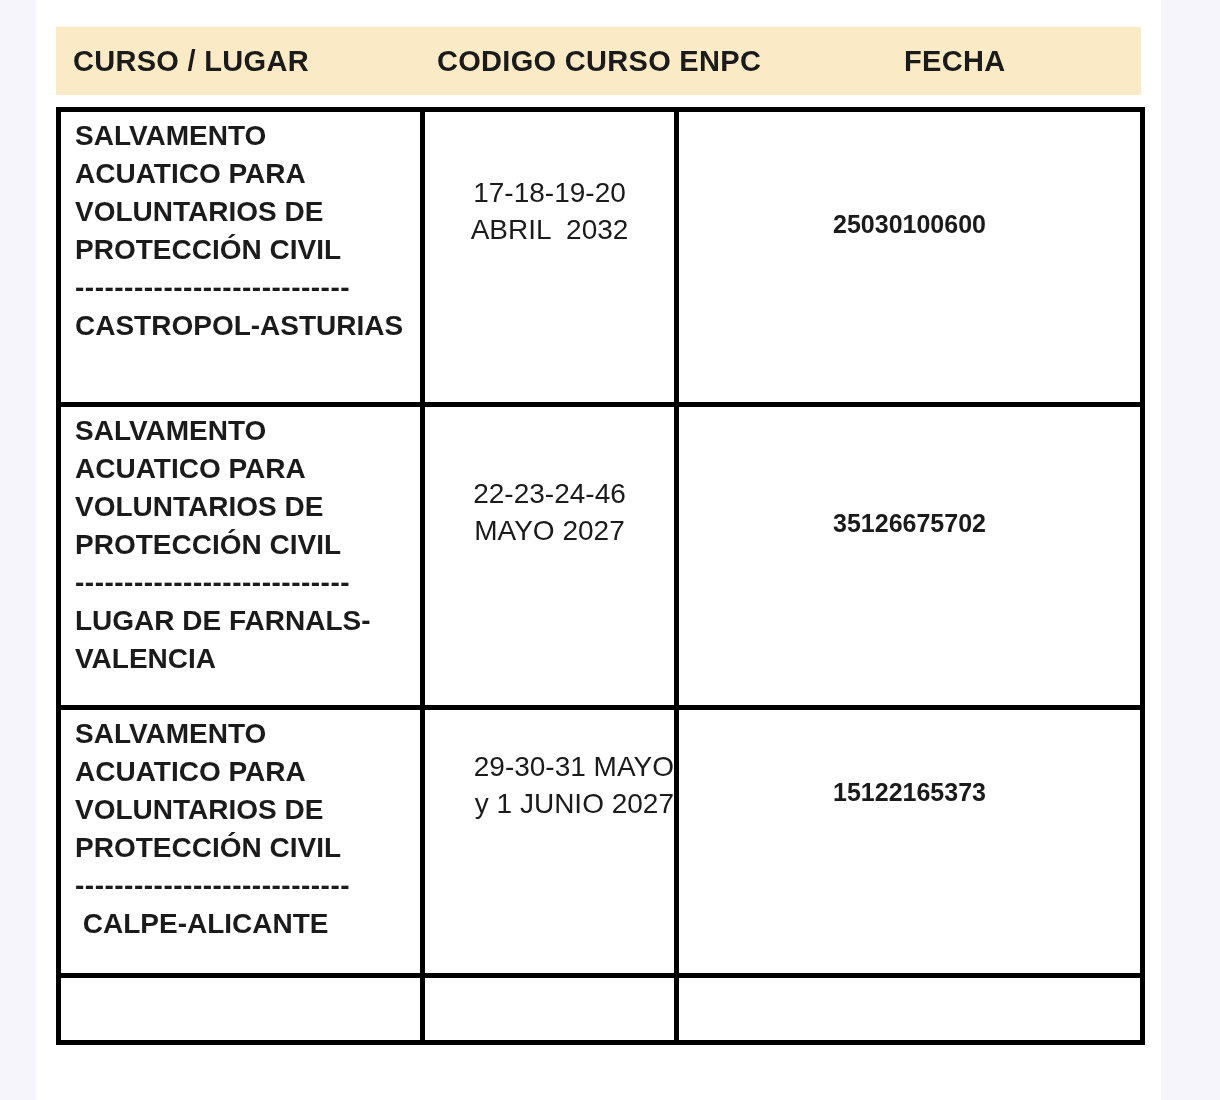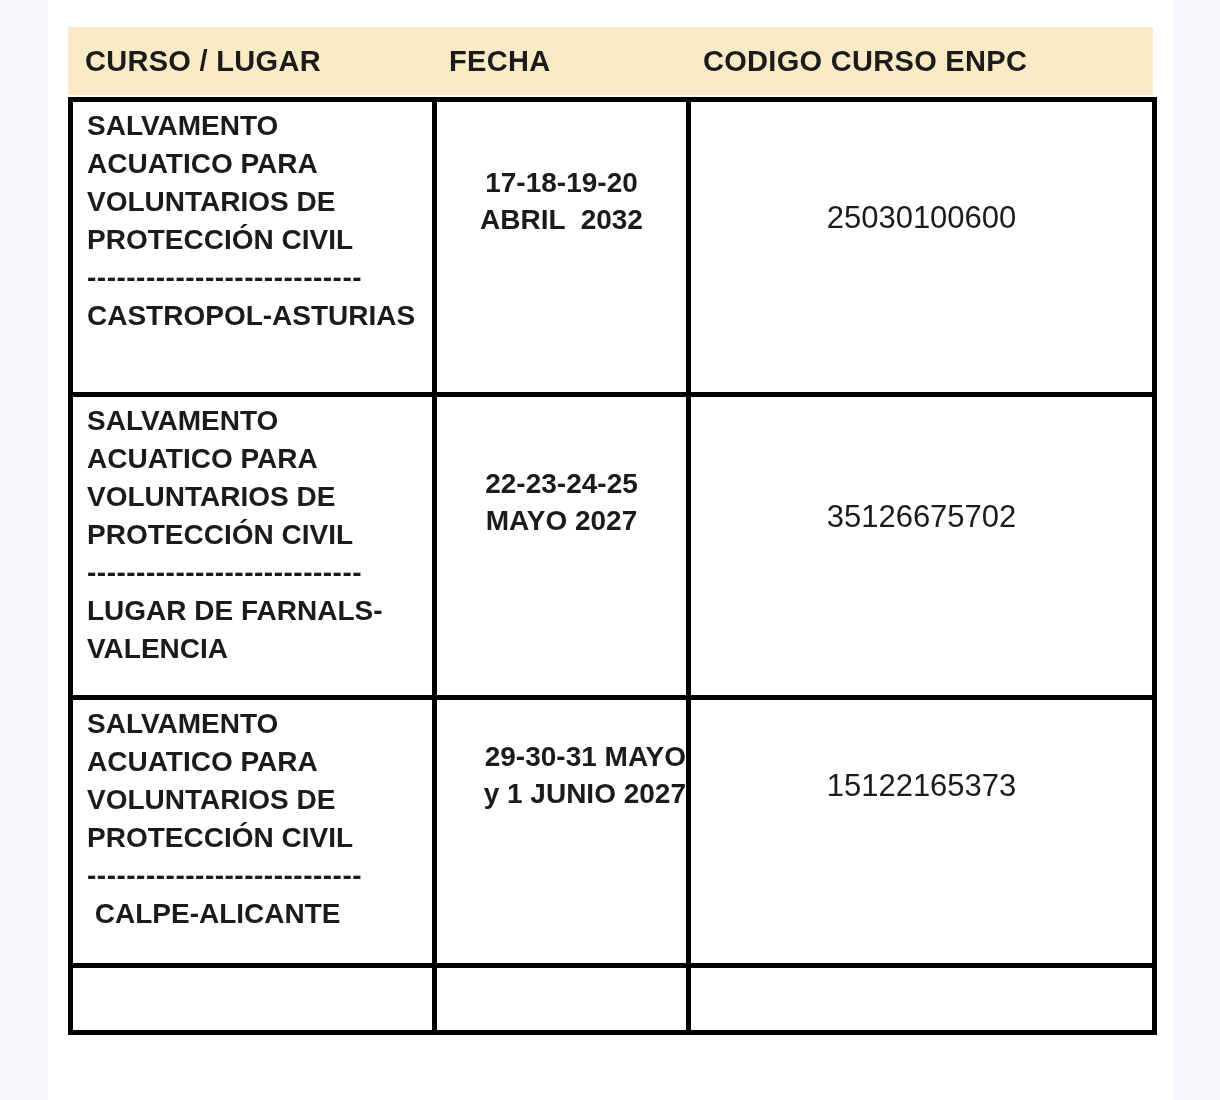"CURSO / LUGAR" .content { left: 48px -> 36px }
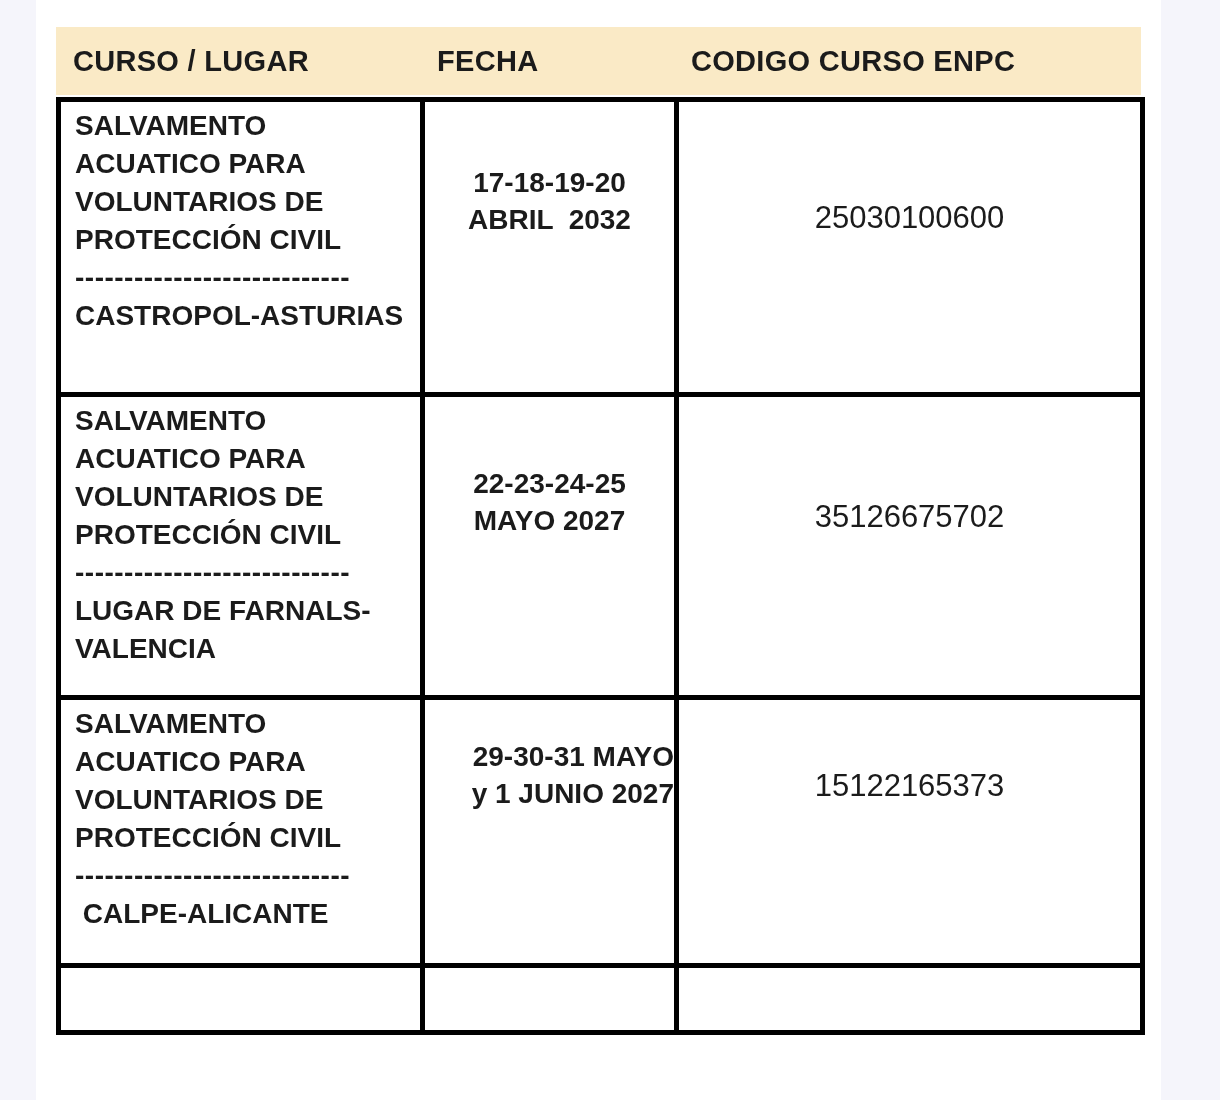"FECHA" div.hc { order: before "CODIGO CURSO ENPC" -> after "CODIGO CURSO ENPC" }
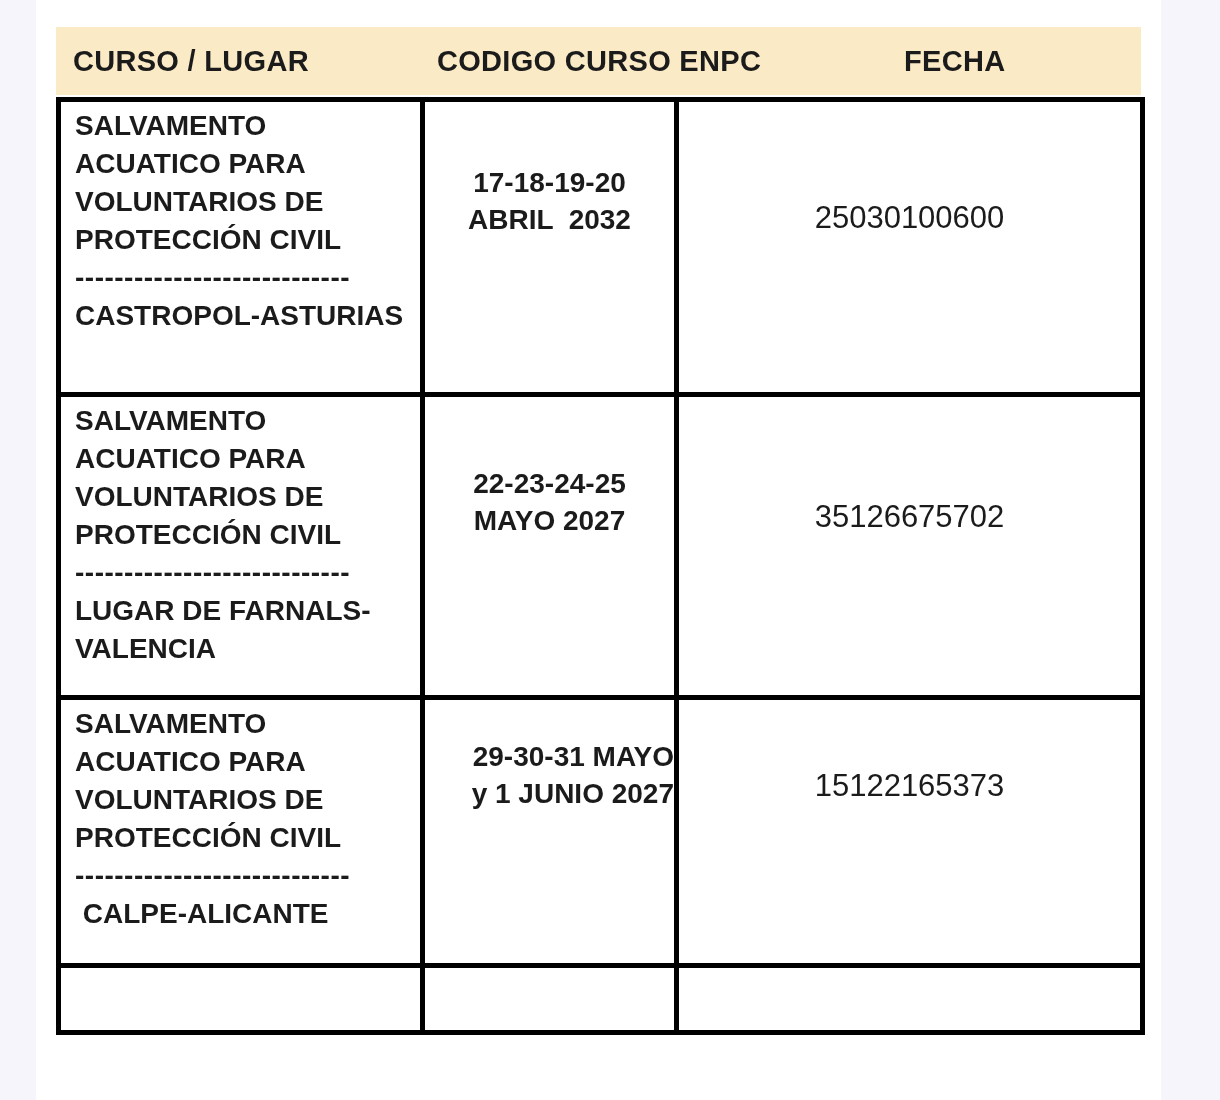"SALVAMENTO" table.courses { margin-top: 2px -> 12px }
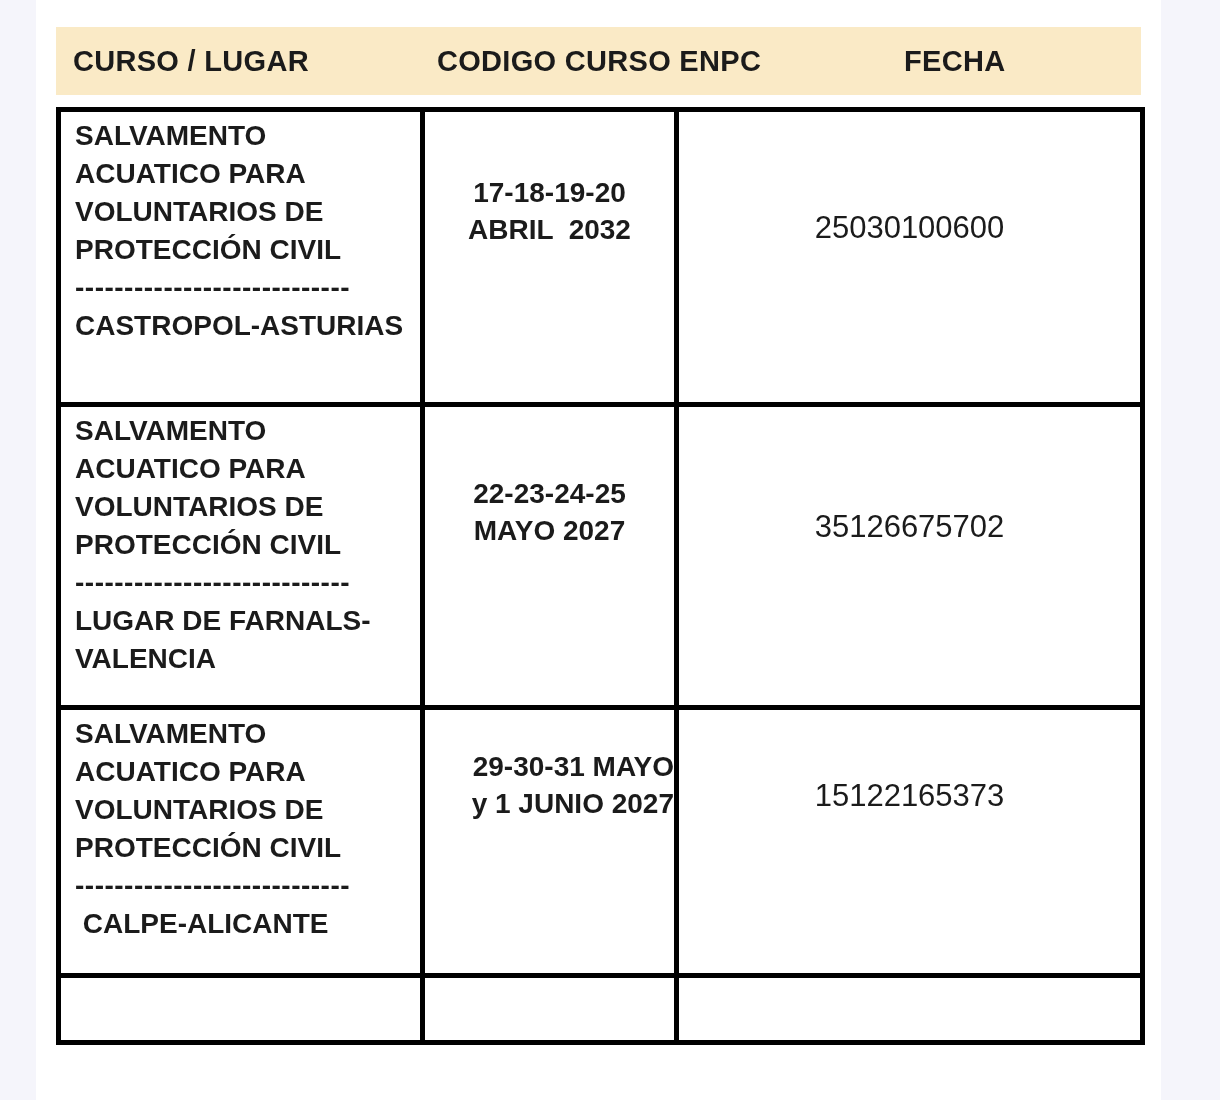"17-18-19-20" .cell-date .line { font-weight: 700 -> 400 }
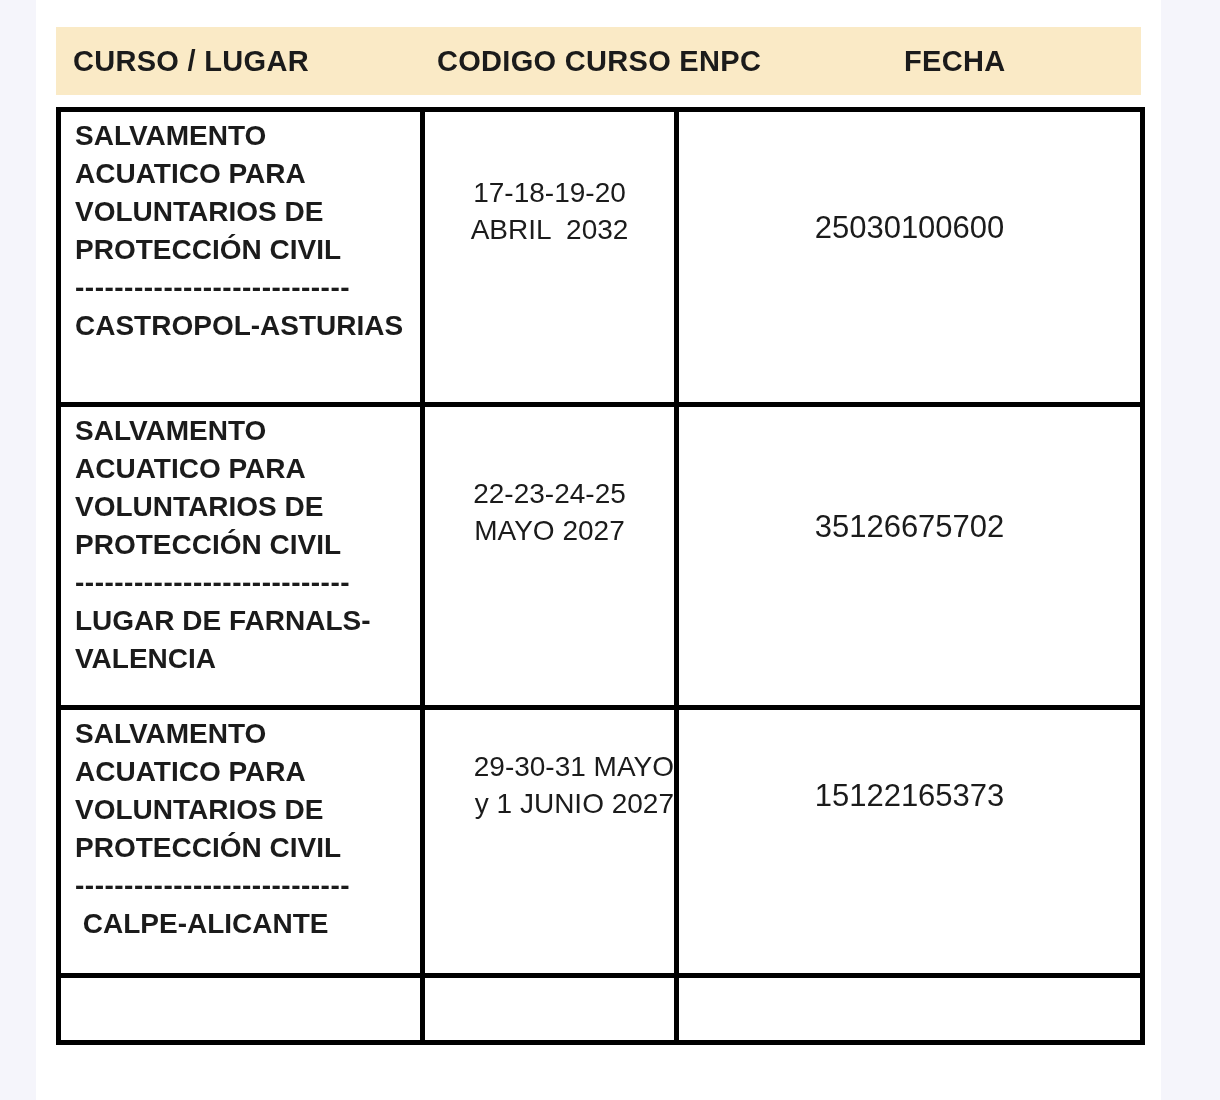"25030100600" .cell-code { font-size: 31px -> 25px; font-weight: 400 -> 700 }
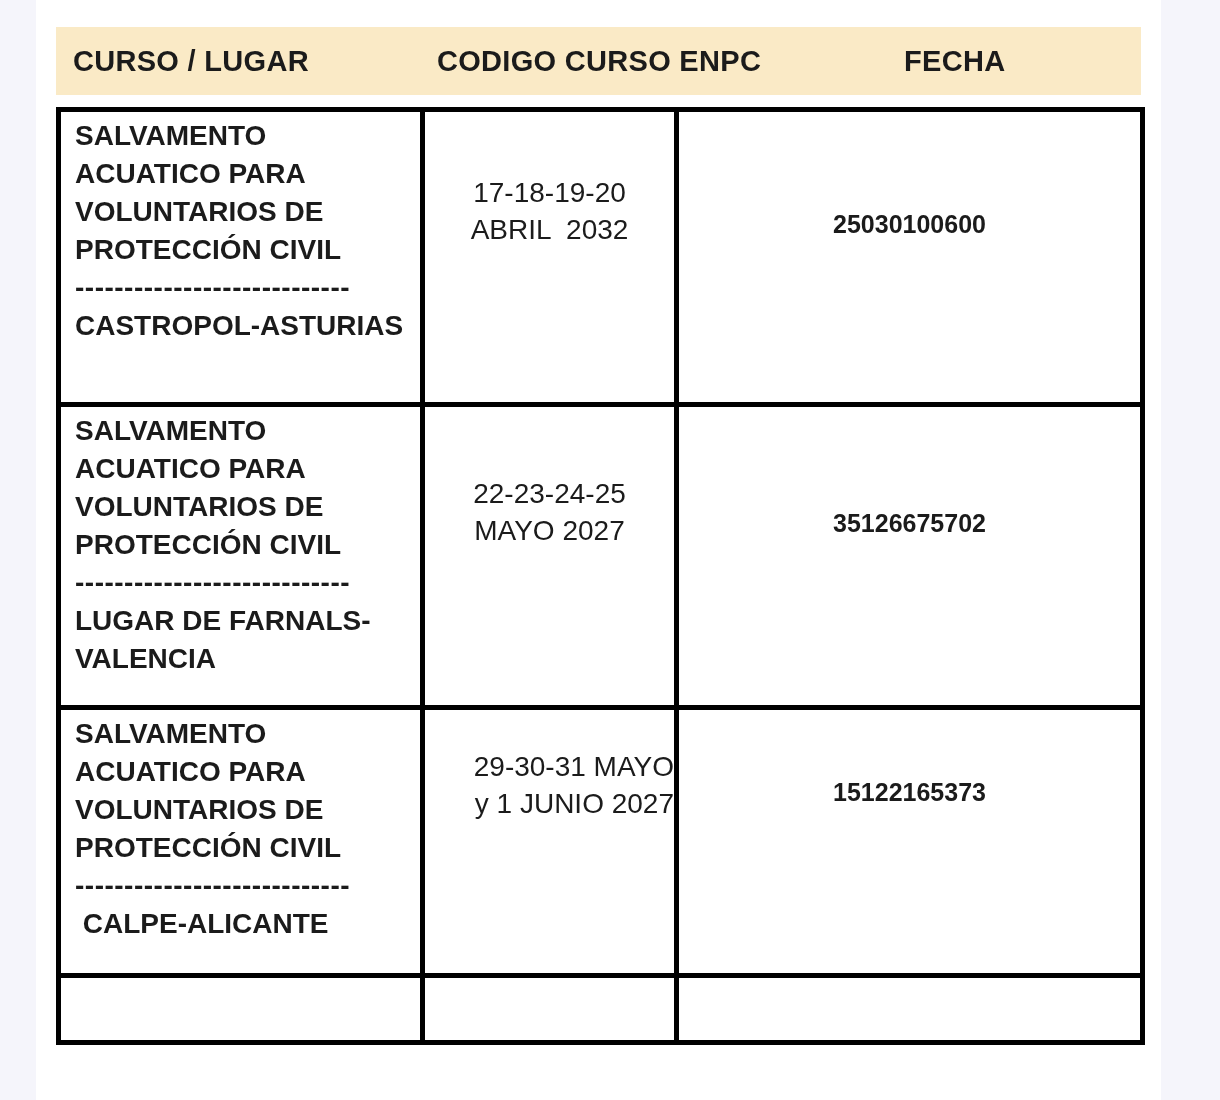"22-23-24-25" div.line { text: 22-23-24-25 -> 22-23-24-46 }
